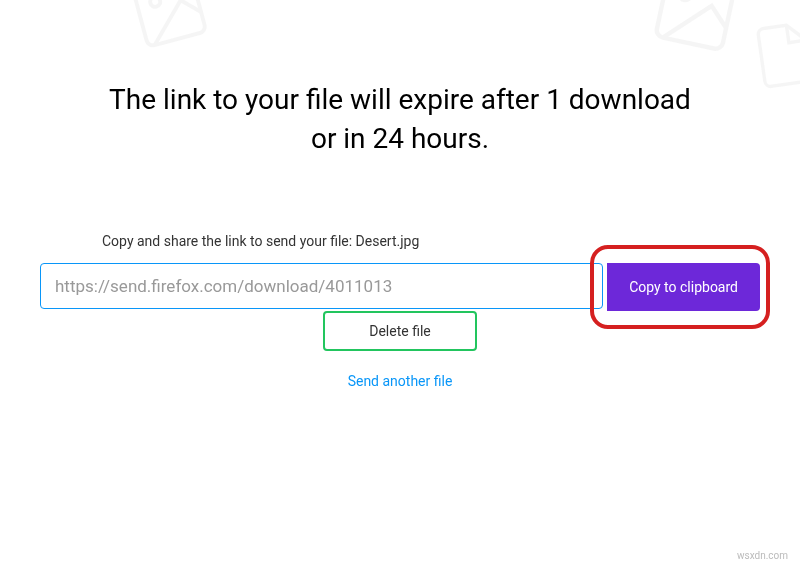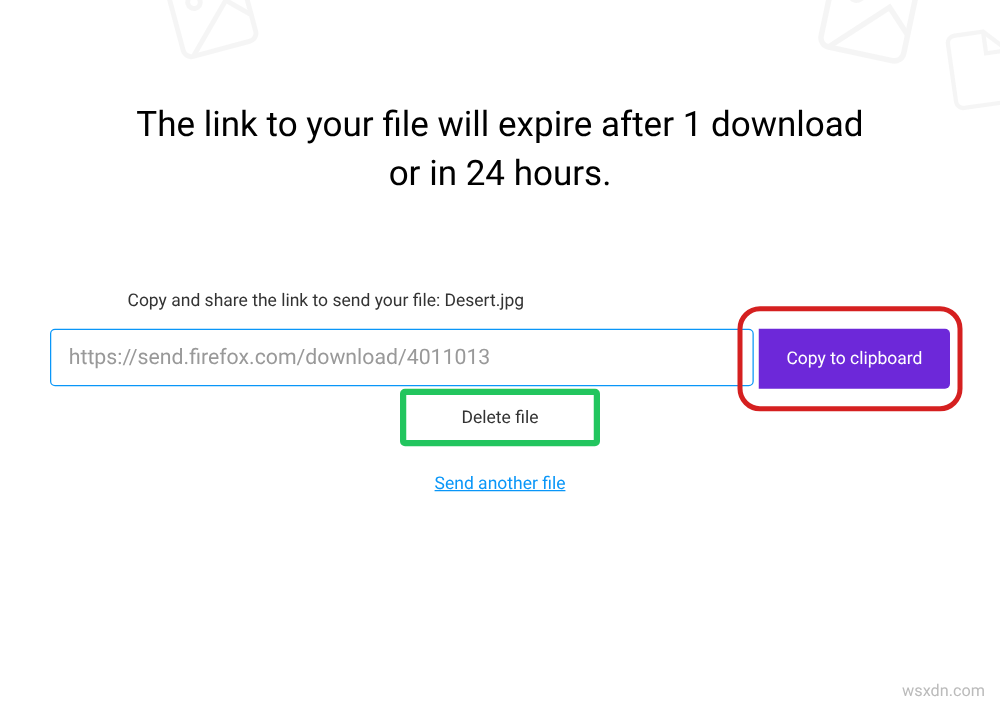"Delete file" .delete-btn { border: 5px solid #22c55e -> 2px solid #22c55e }
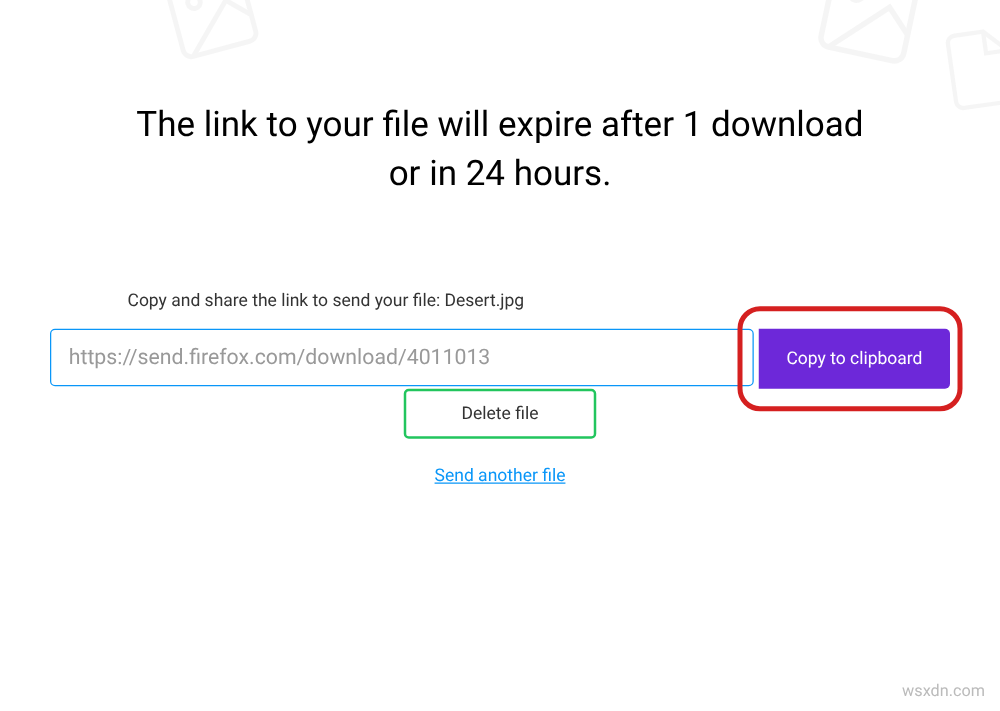"Send another file" .send-another { text-decoration: underline -> none }
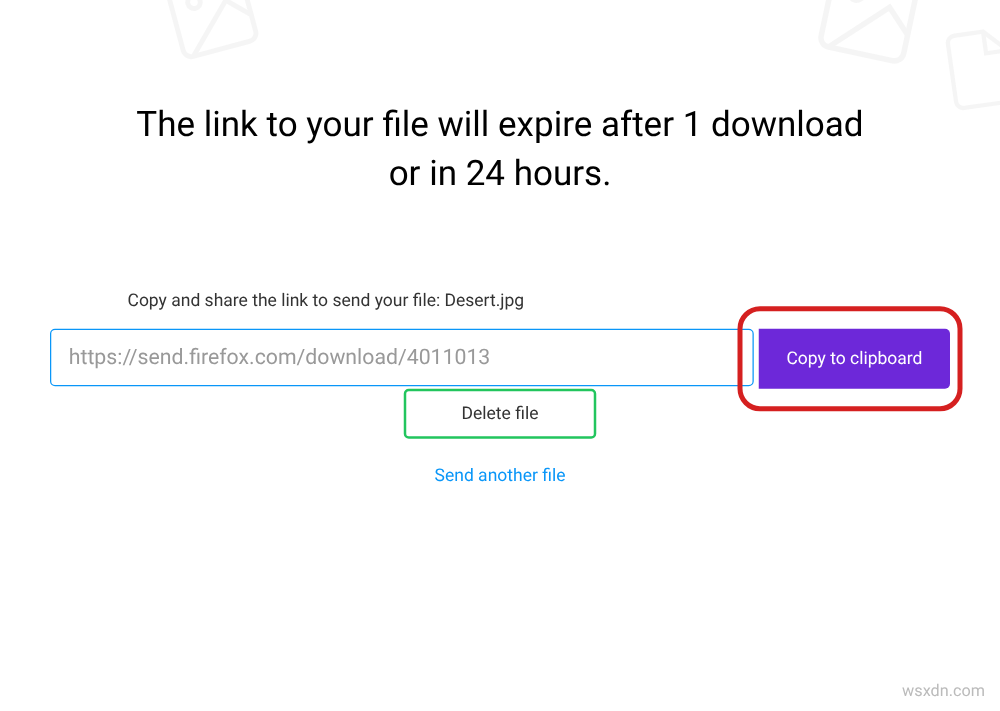"wsxdn.com" .watermark { font-size: 13px -> 10px }
